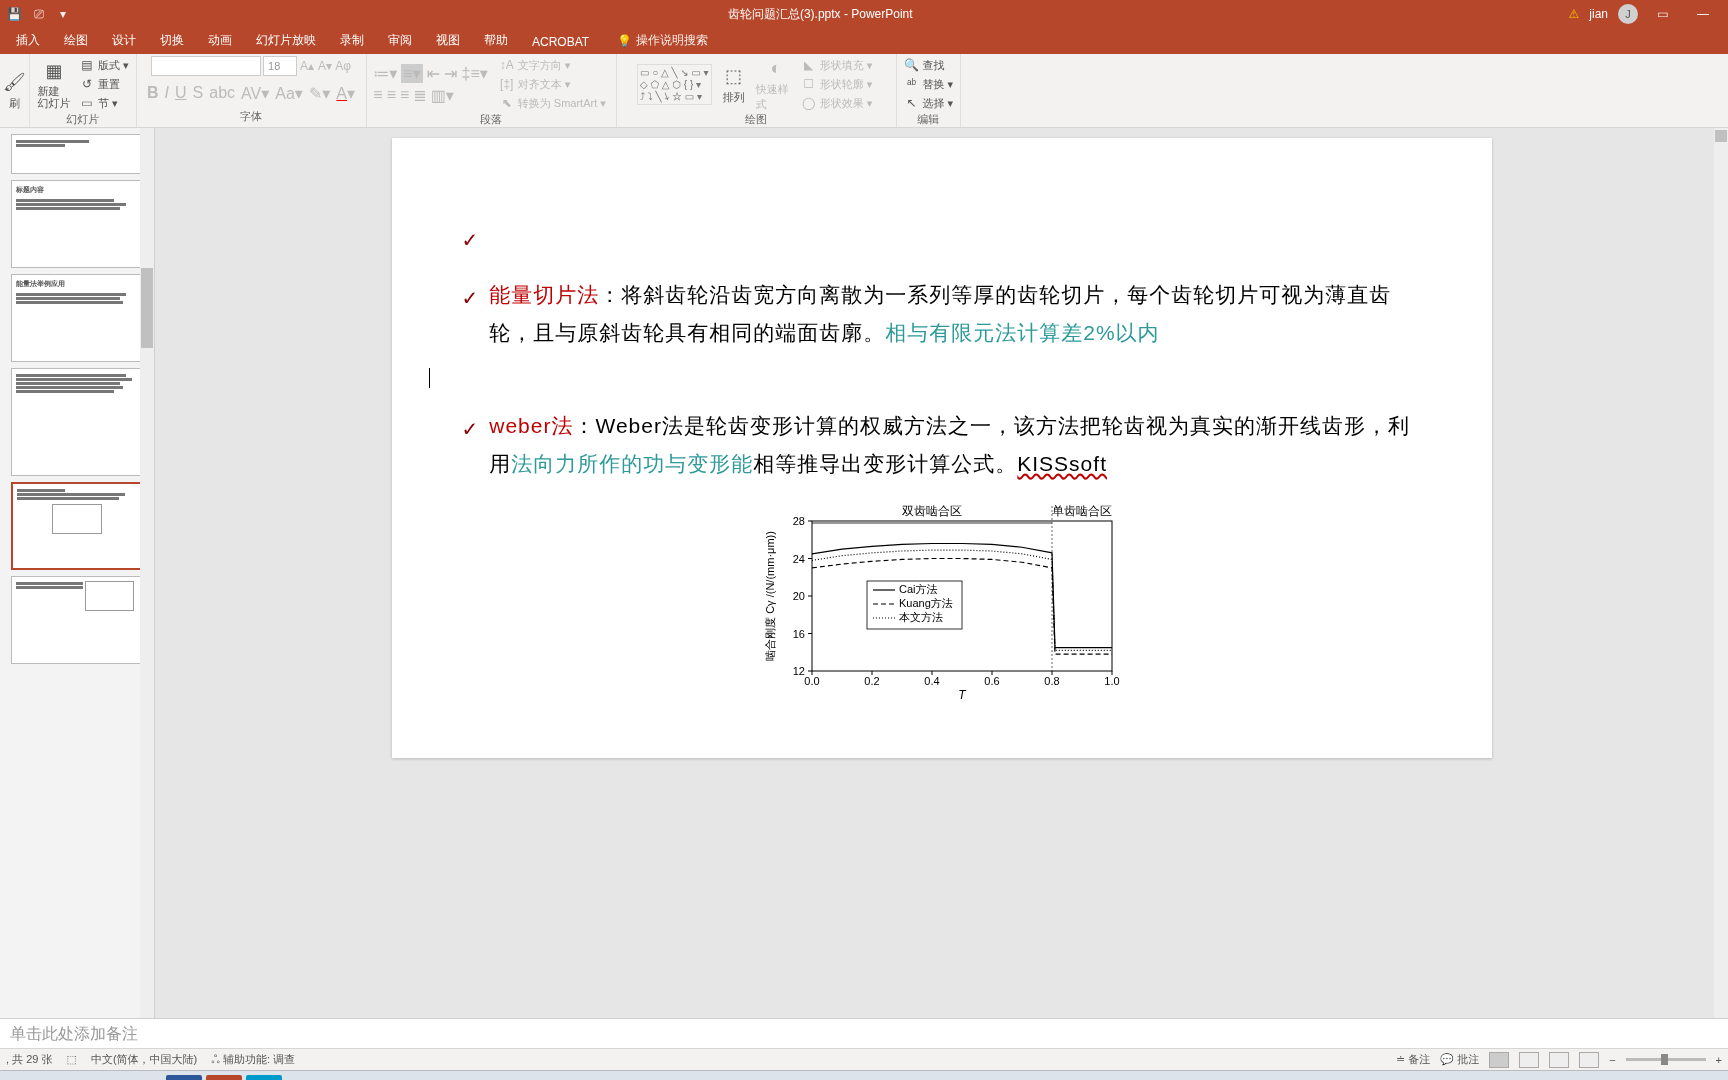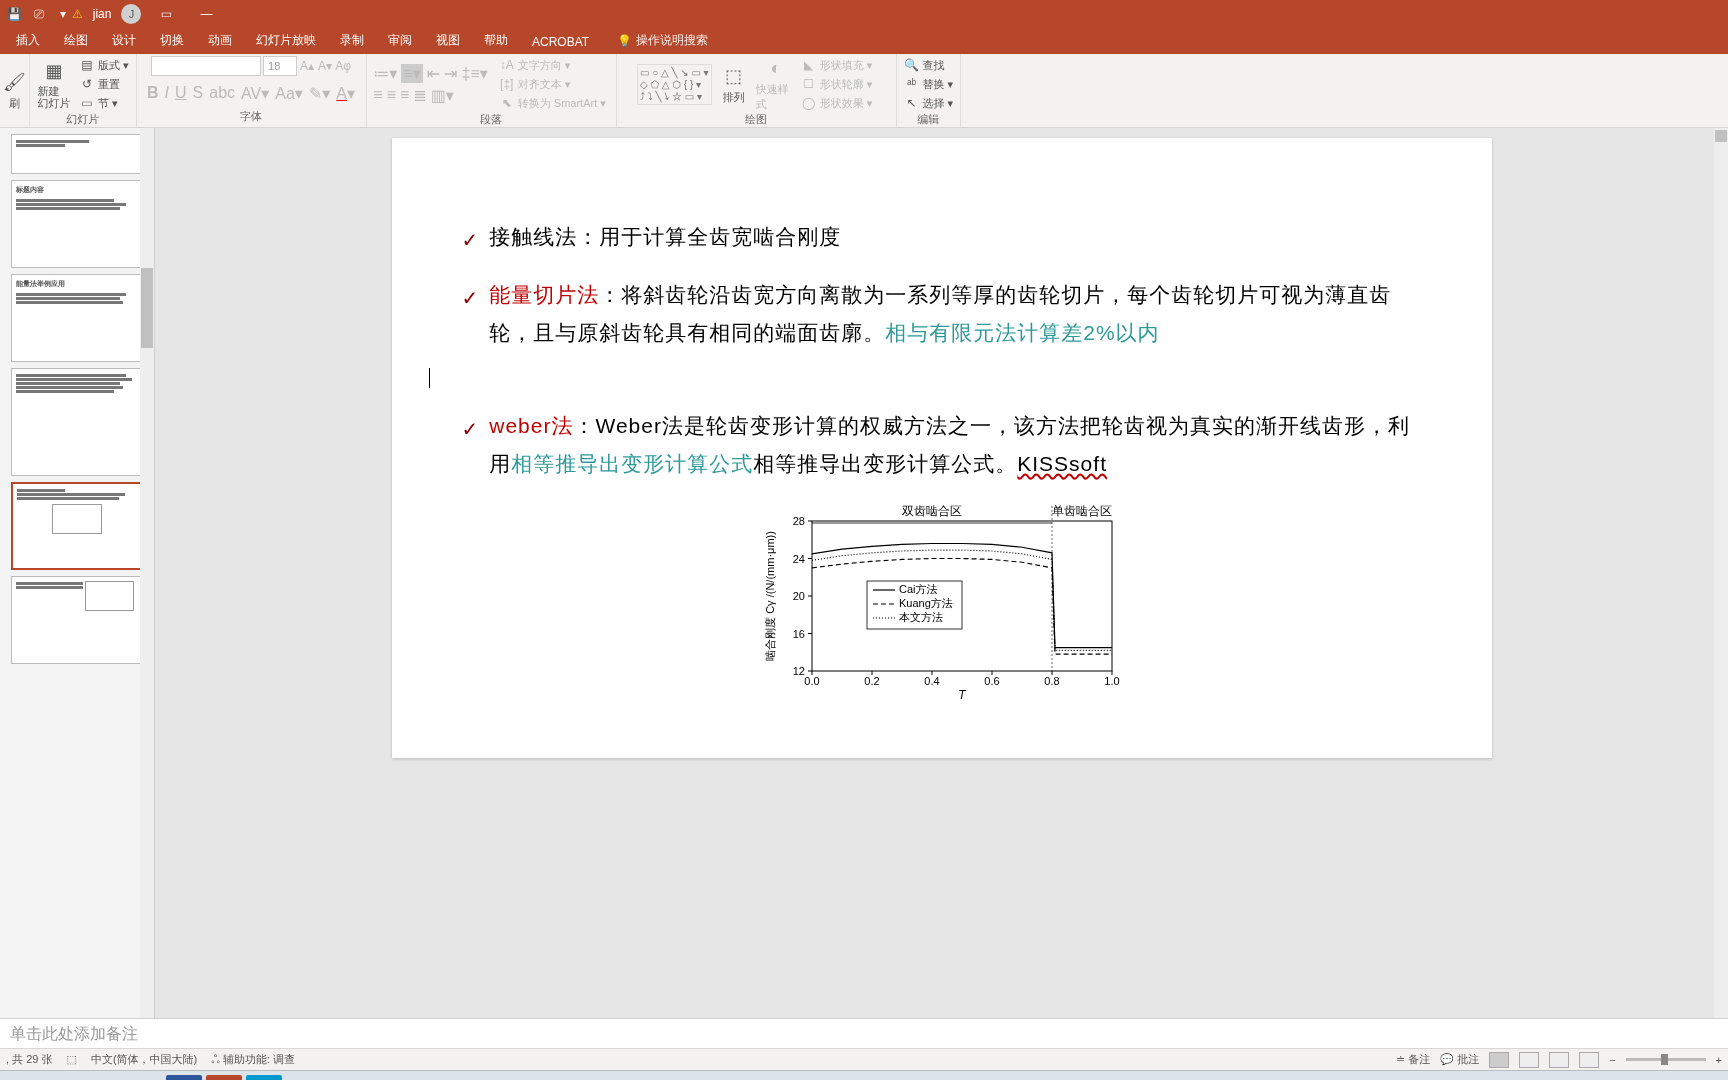"齿轮问题汇总(3).pptx - PowerPoint" div.title-center { html: none -> <div>齿轮问题汇总(3).pptx - PowerPoint</div> }
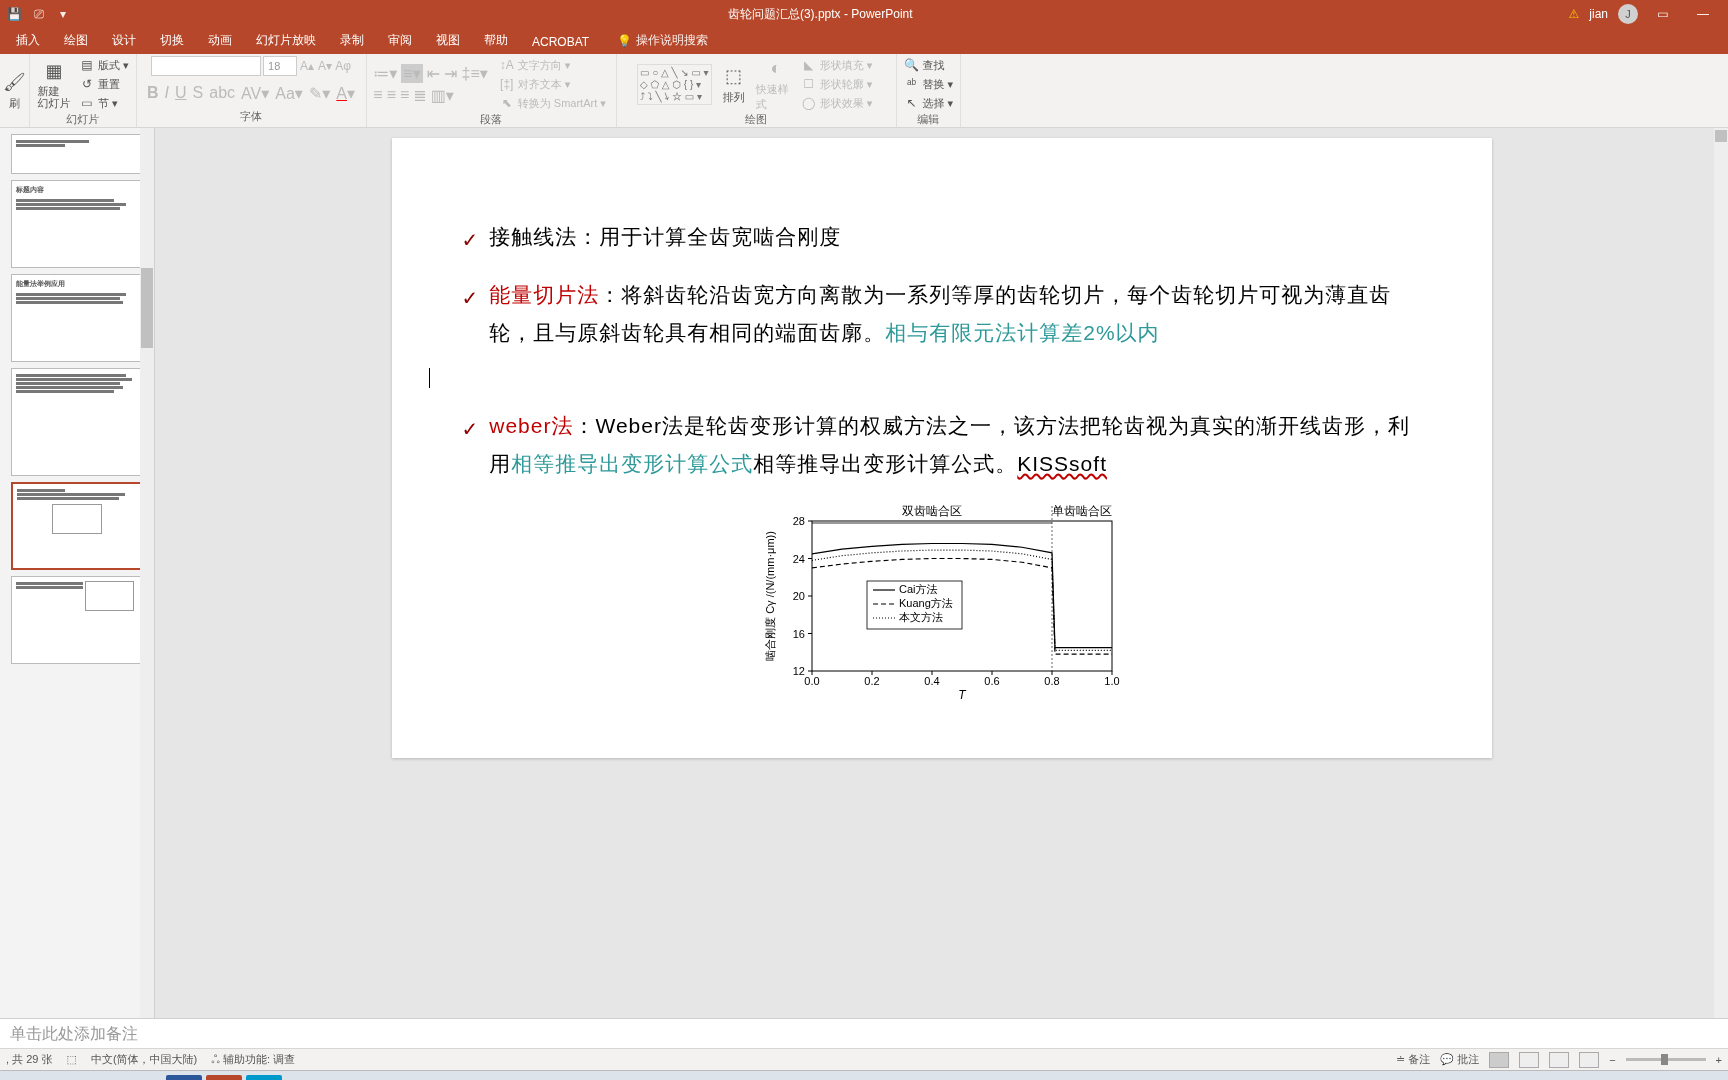"接触线法：用于计算全齿宽啮合刚度" div { html: <div><span>接触线法：</span><span>用于计算全齿宽啮合刚度</span></div> -> none }
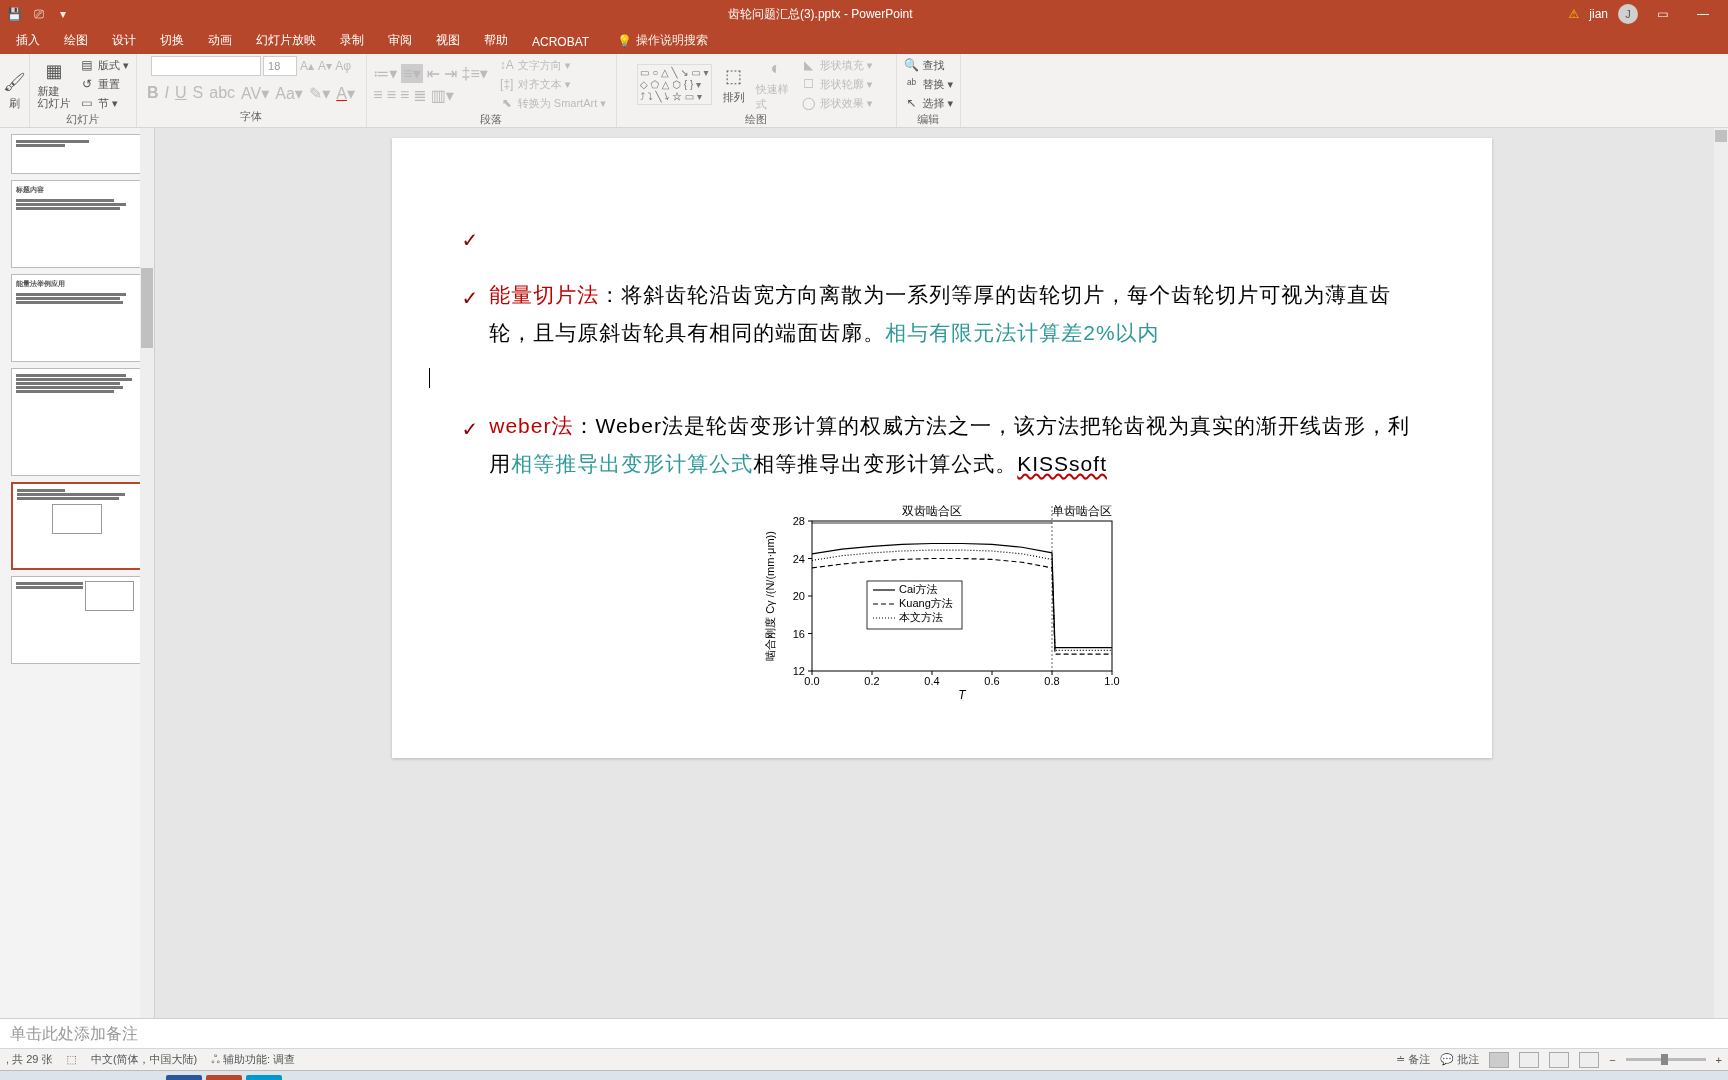"相等推导出变形计算公式" span.txt-cy { text: 相等推导出变形计算公式 -> 法向力所作的功与变形能 }
